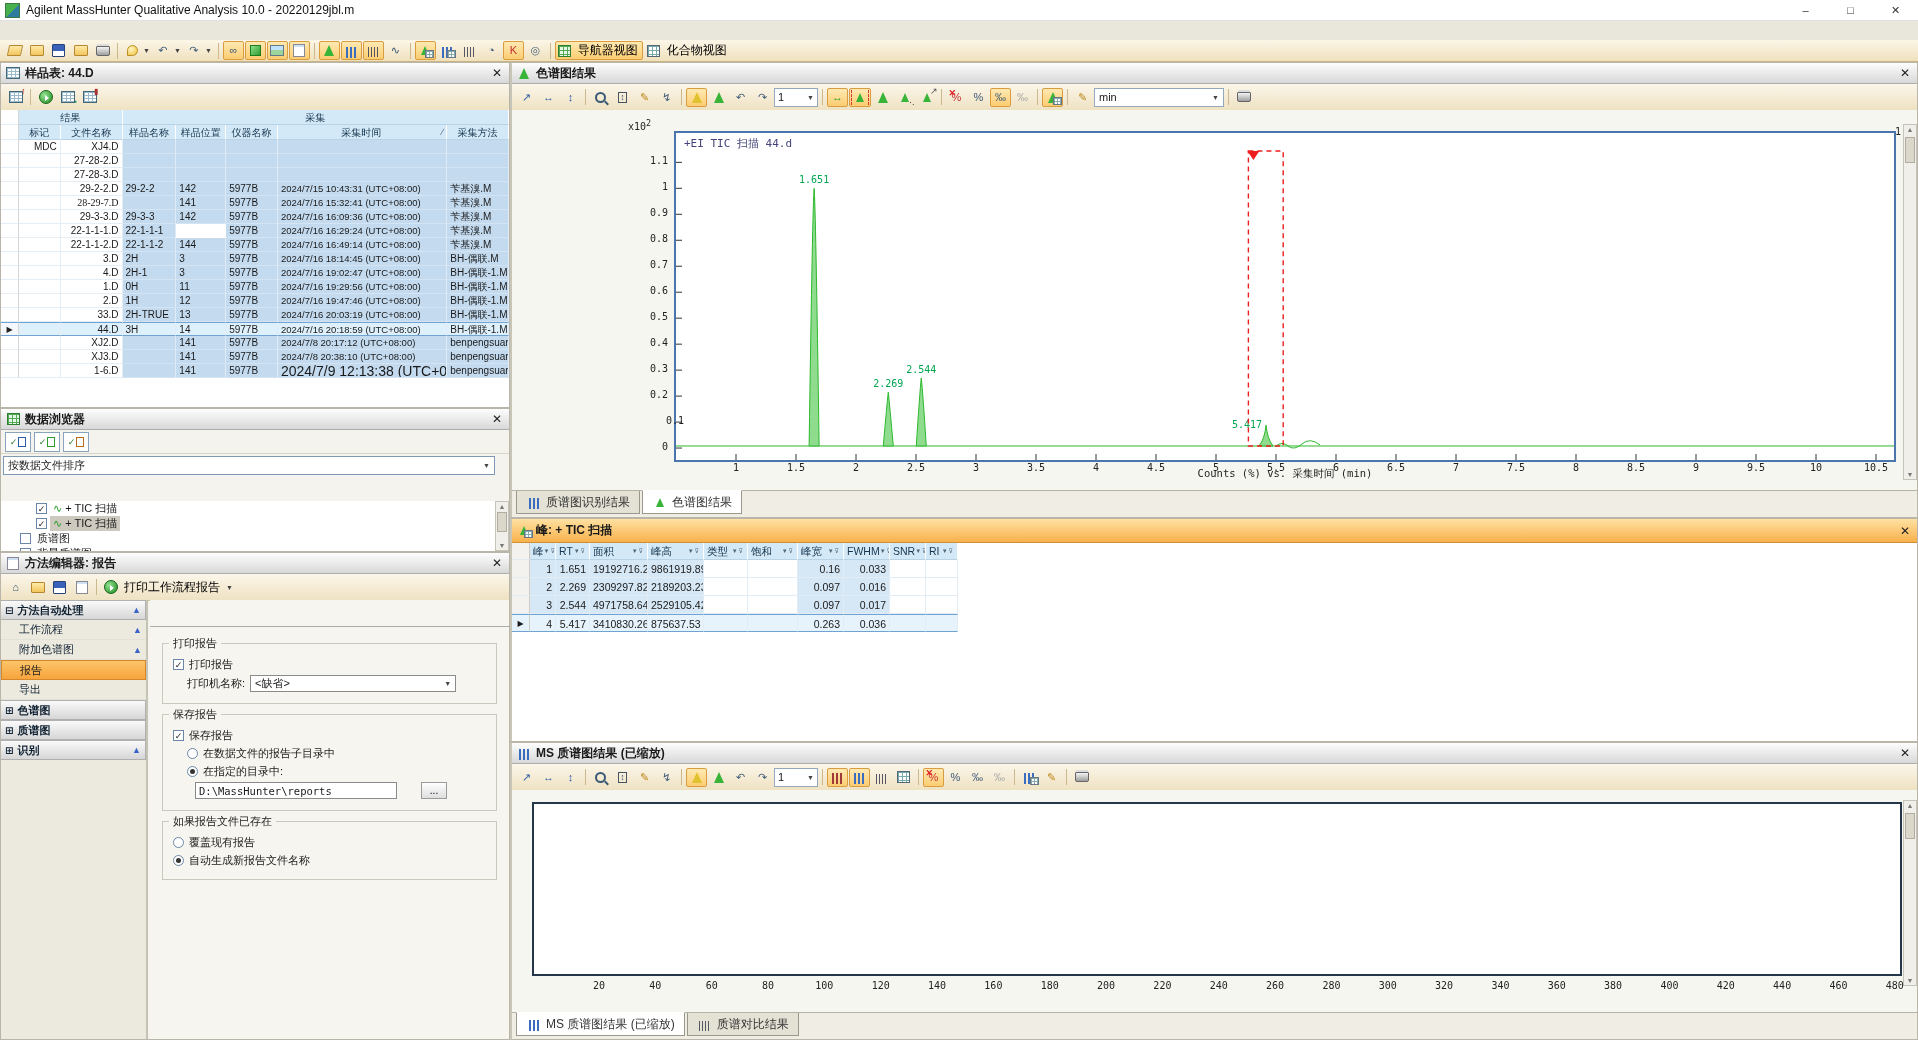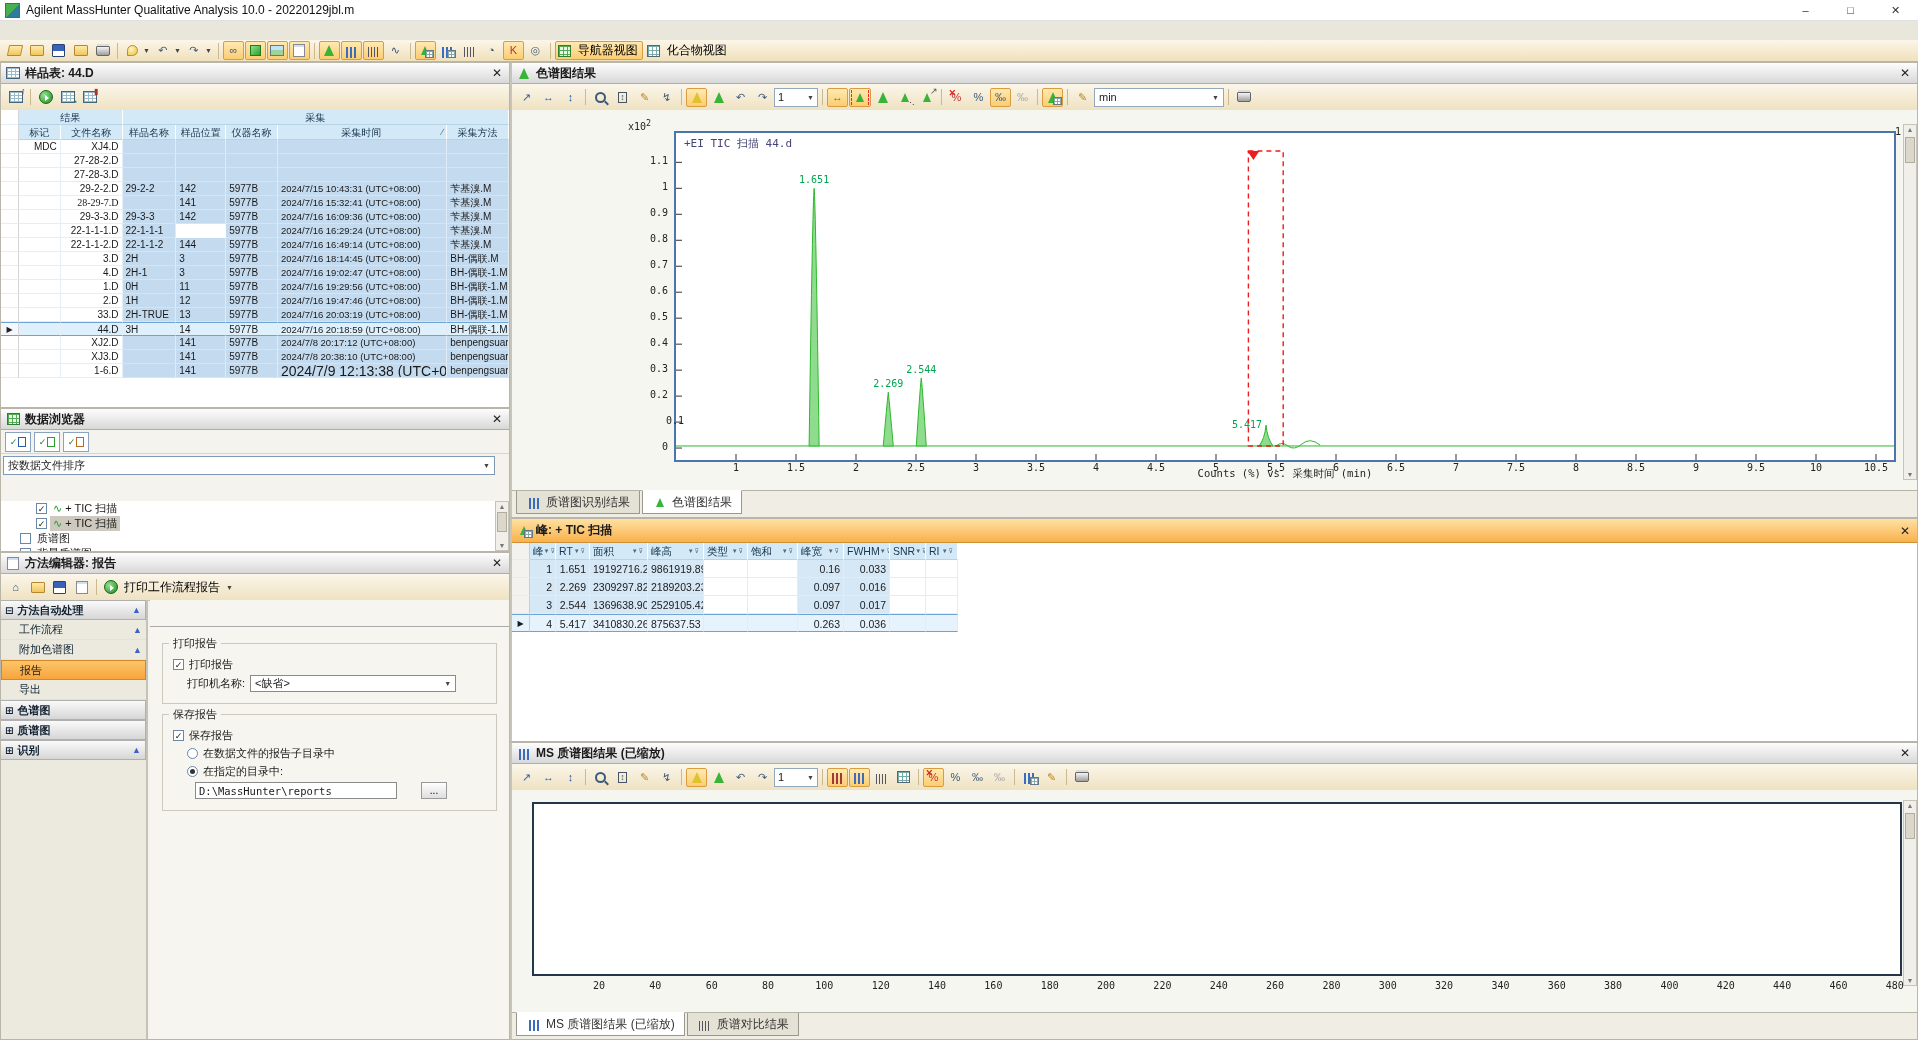"1369638.90" div.pkc { text: 1369638.90 -> 4971758.64 }
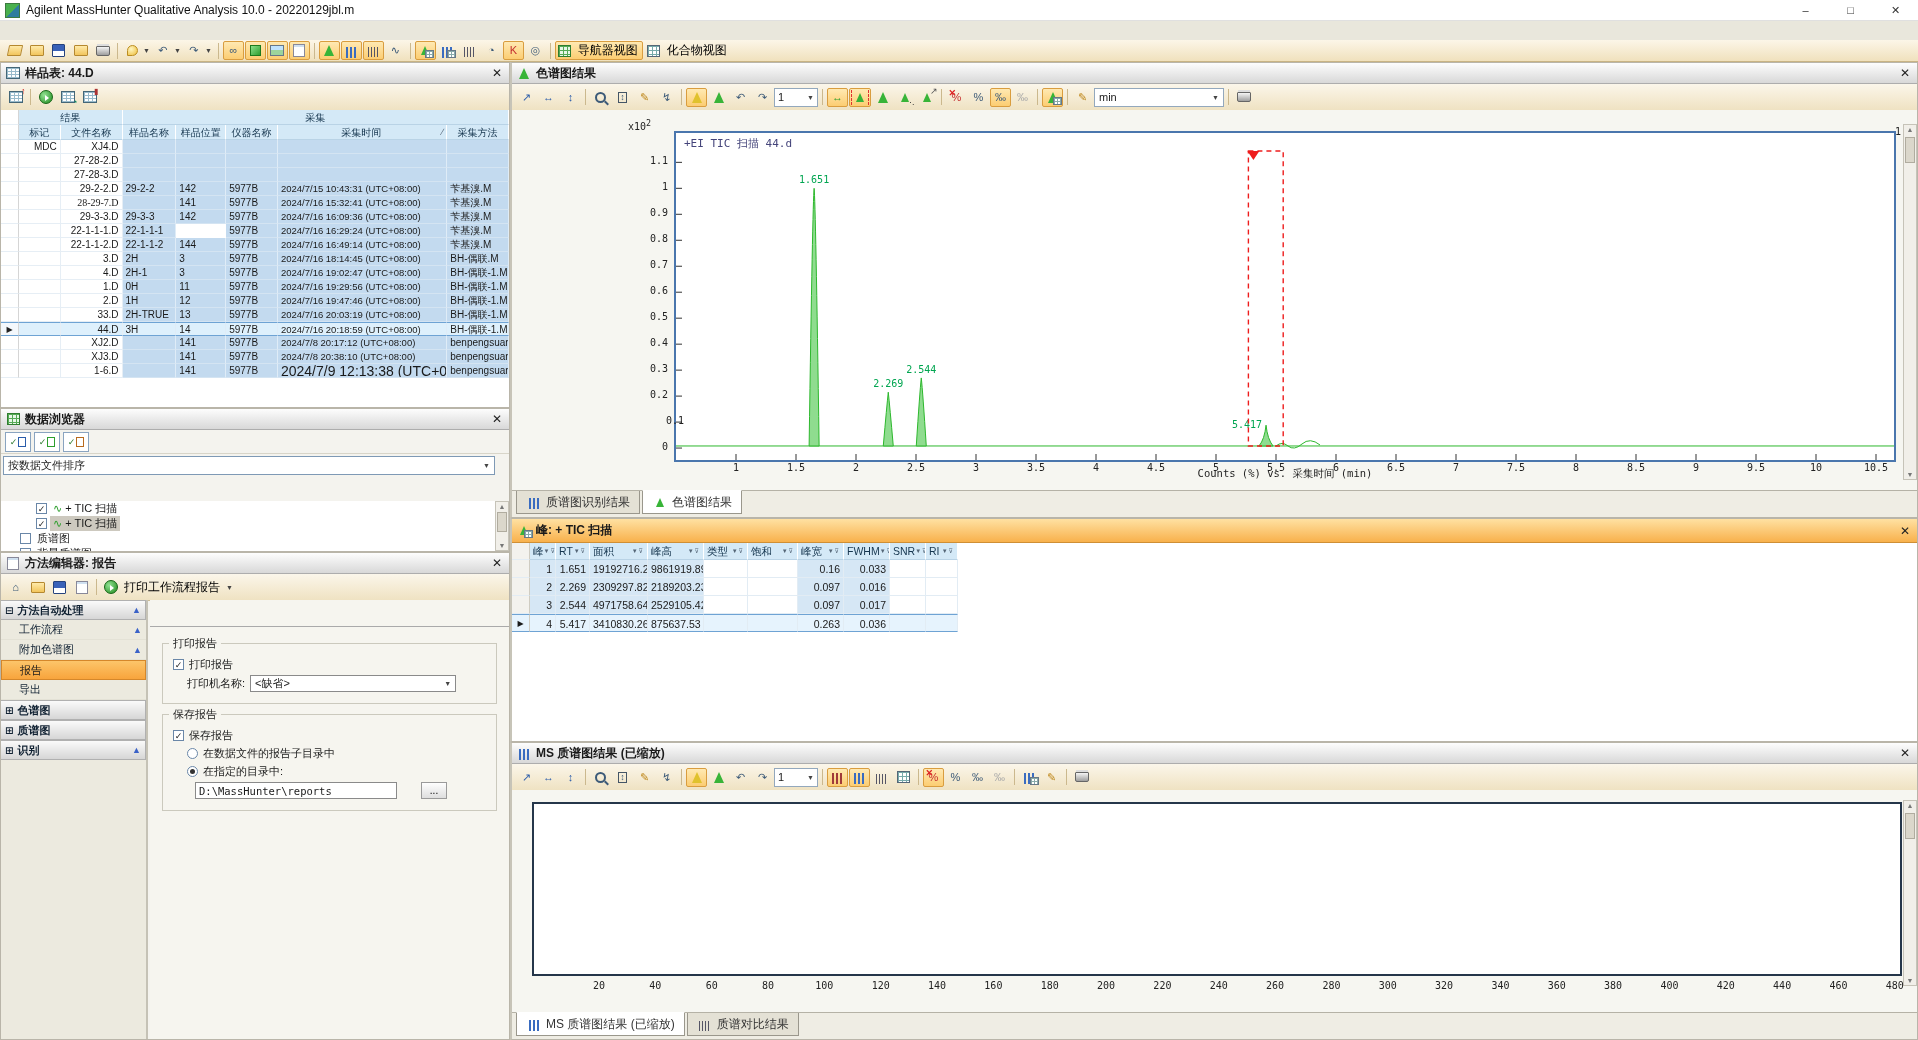"如果报告文件已存在" div.grp { html: none -> <div> <div>如果报告文件已存在</div> <div> <span></span> <span>覆盖现有报告</span> </div> <div> <span></span> <span>自动生成新报告文件名称</span> </div> </div> }
